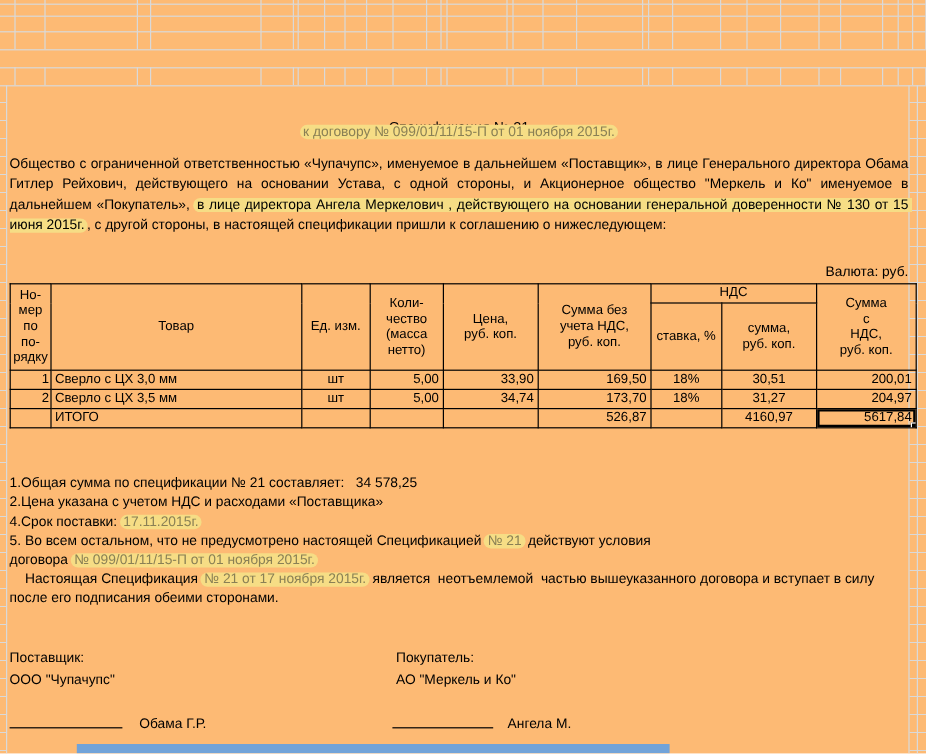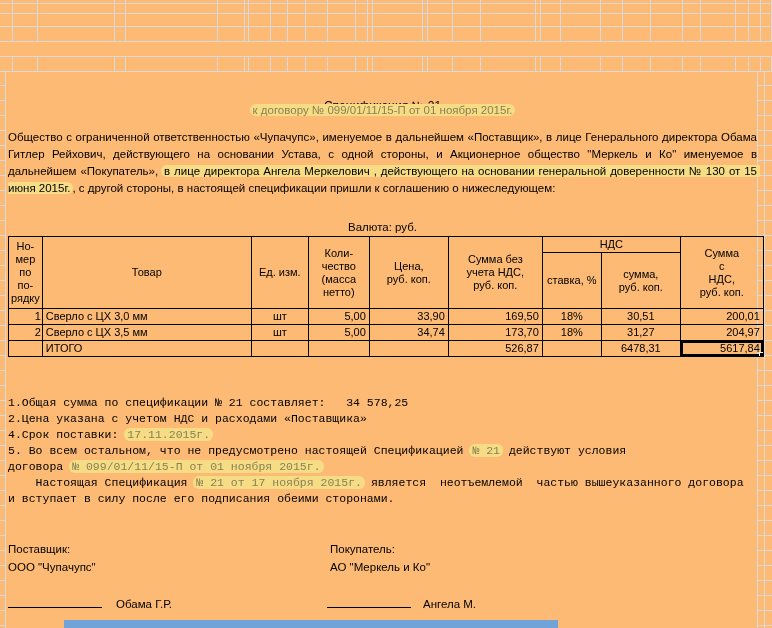"Валюта: руб." #currency { text-align: center -> right }
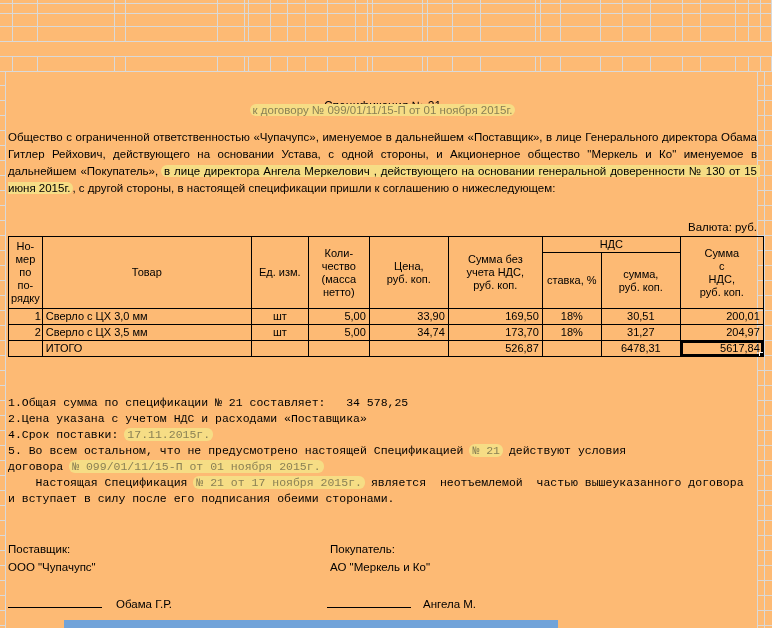"6478,31" td.ac { text: 6478,31 -> 4160,97 }
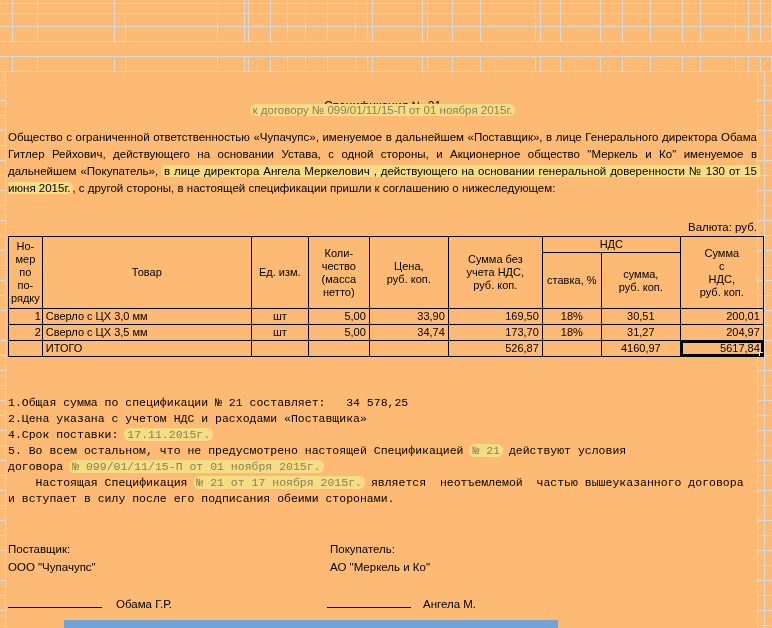"1.Общая сумма по спецификации №" .term-line { font-family: Liberation Mono, monospace -> none }
